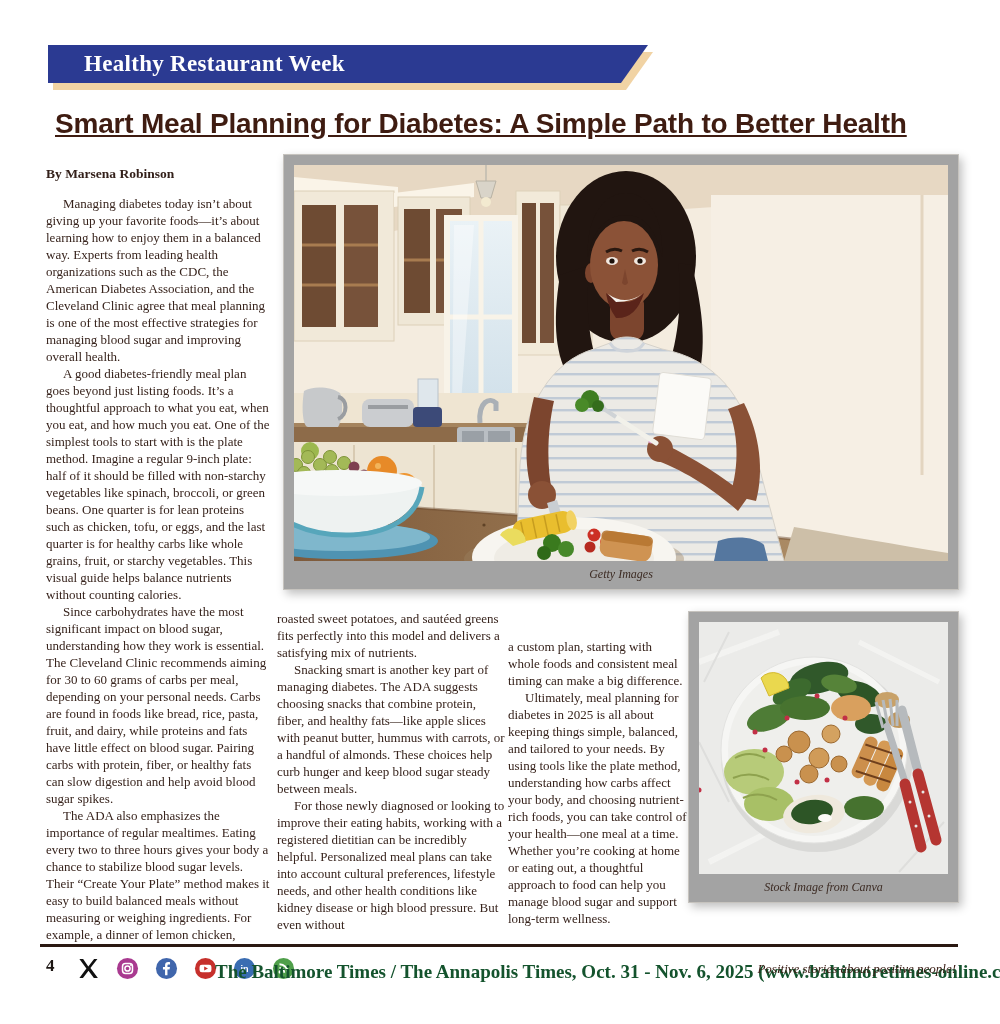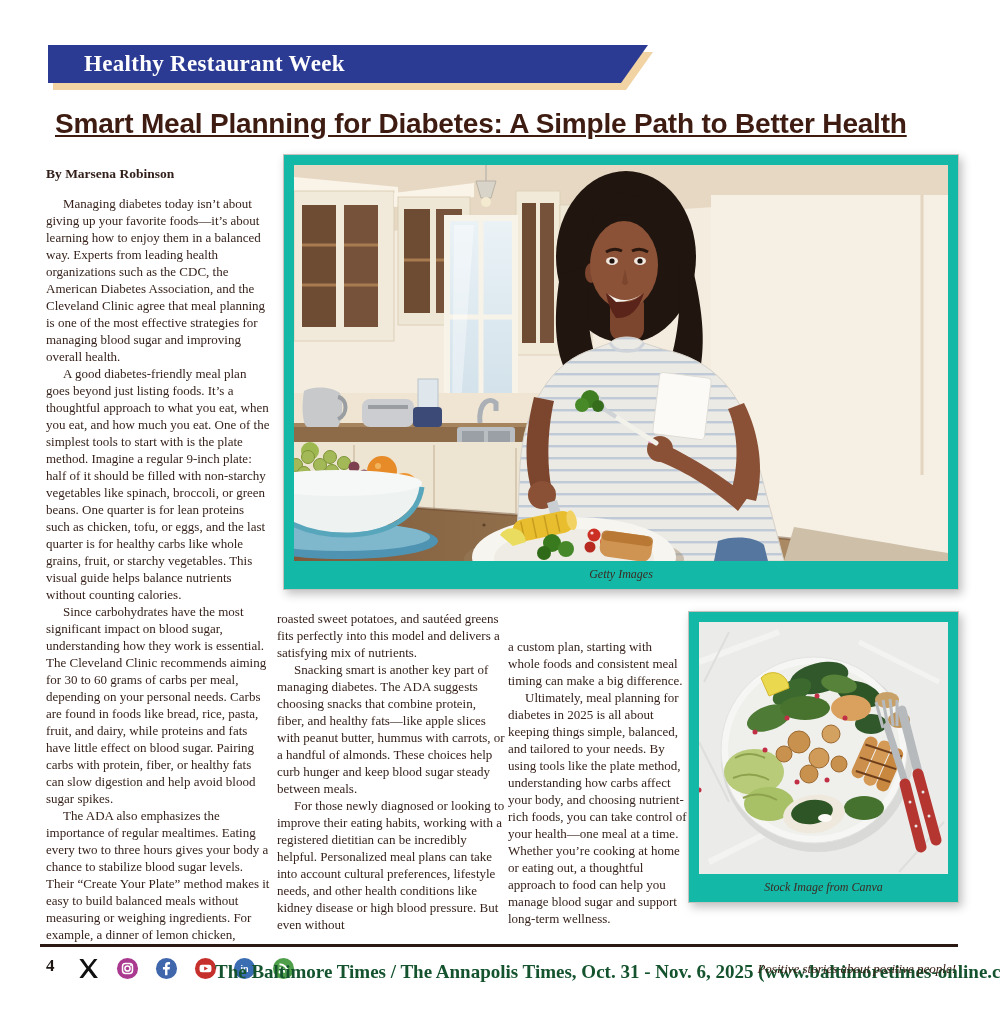"Getty Images" .photo-frame { background: #14b8a6 -> #a3a3a3 }
